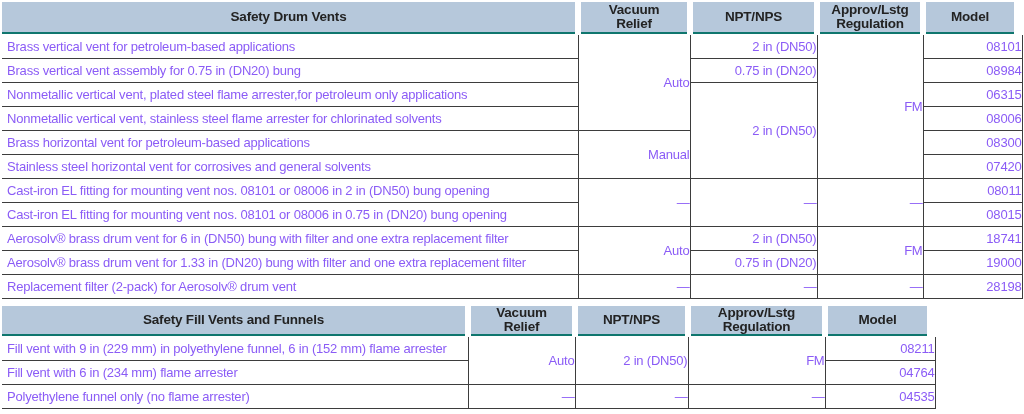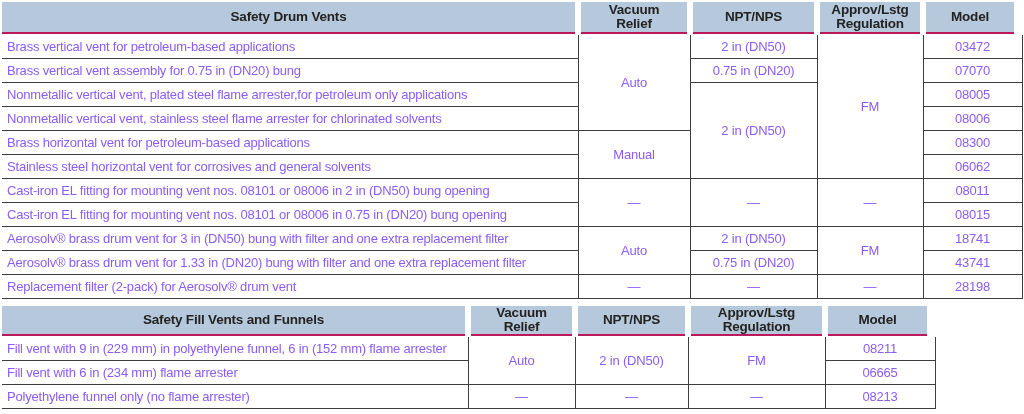"Safety Drum Vents" .th { border-bottom: 2px solid #be185d -> 2px solid #0f766e }
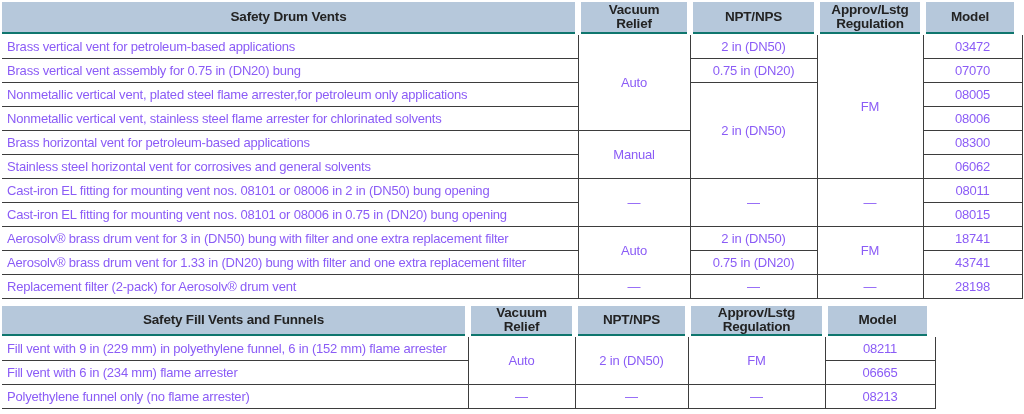"2 in (DN50)" td.c { text-align: center -> right }
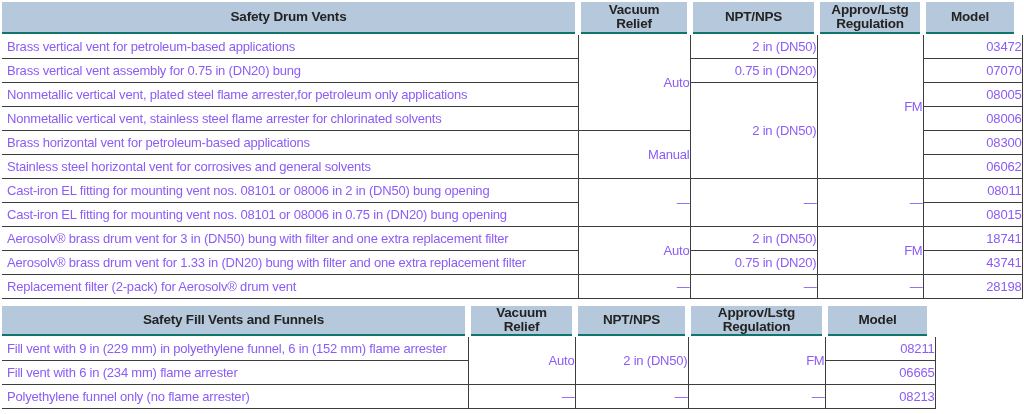"03472" td.c { text: 03472 -> 08101 }
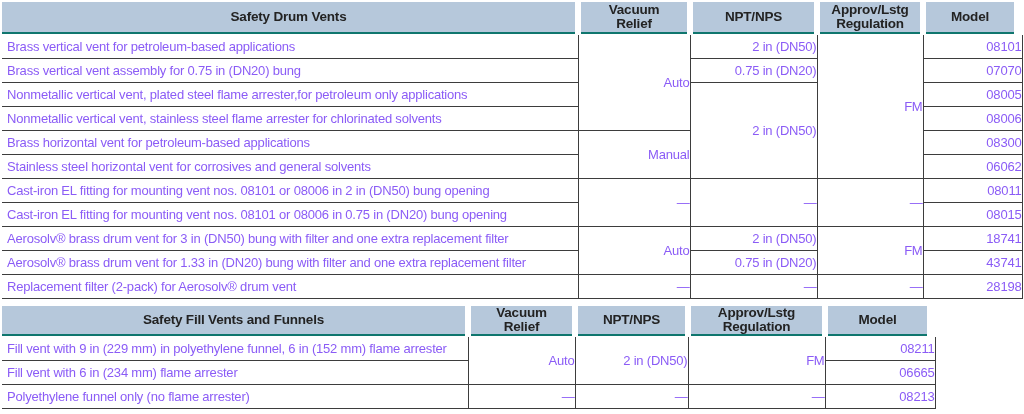"07070" td.c { text: 07070 -> 08984 }
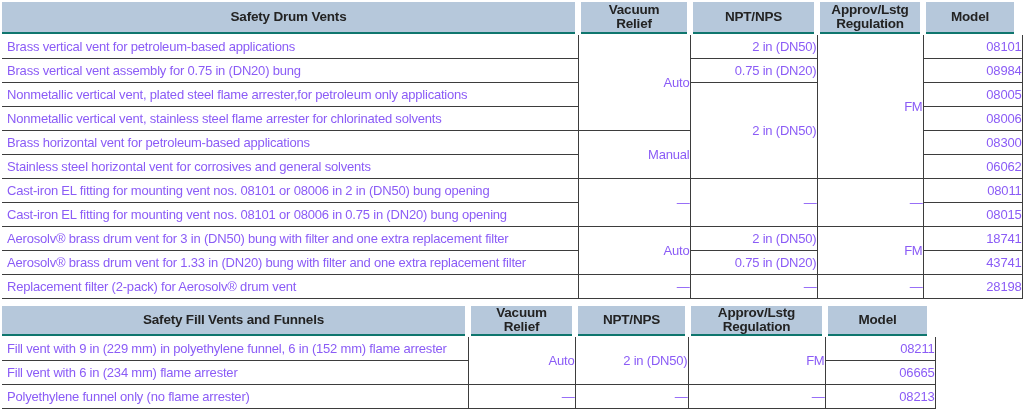"08005" td.c { text: 08005 -> 06315 }
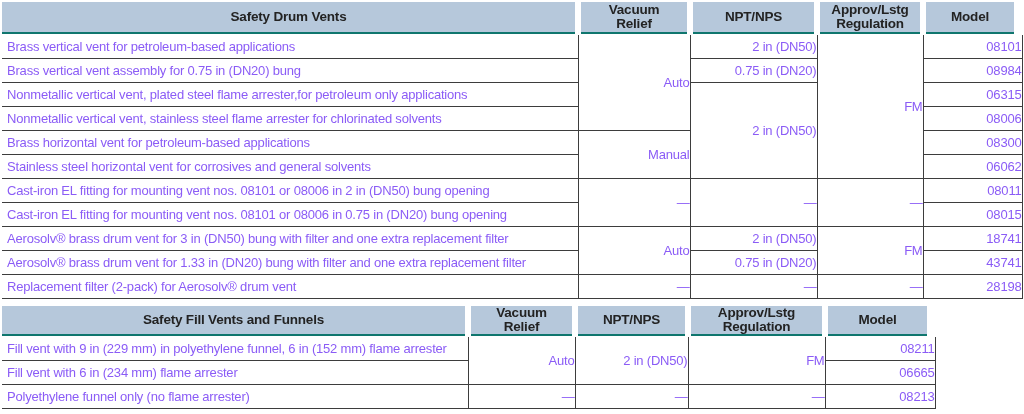"06062" td.c { text: 06062 -> 07420 }
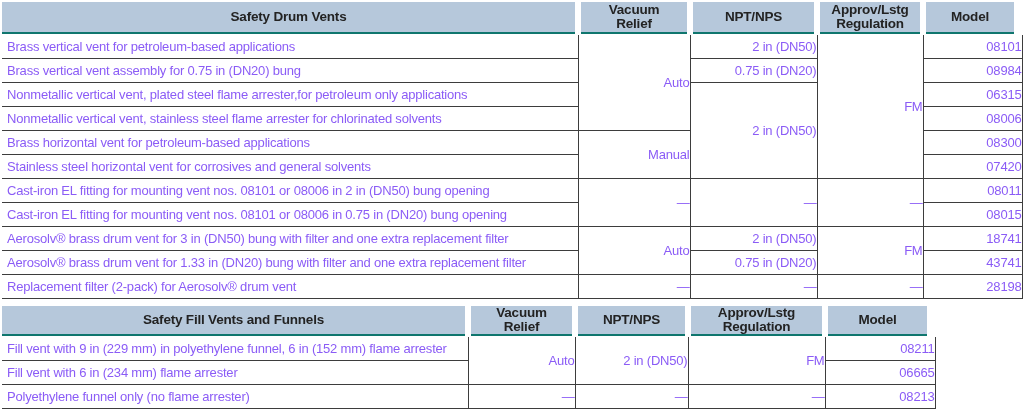"Aerosolv® brass drum vent for 3" td.desc { text: 3 -> 6 }
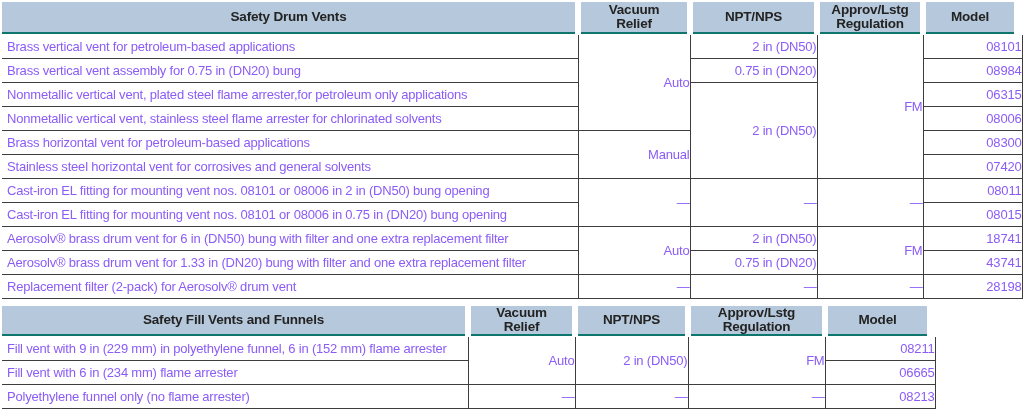"43741" td.c { text: 43741 -> 19000 }
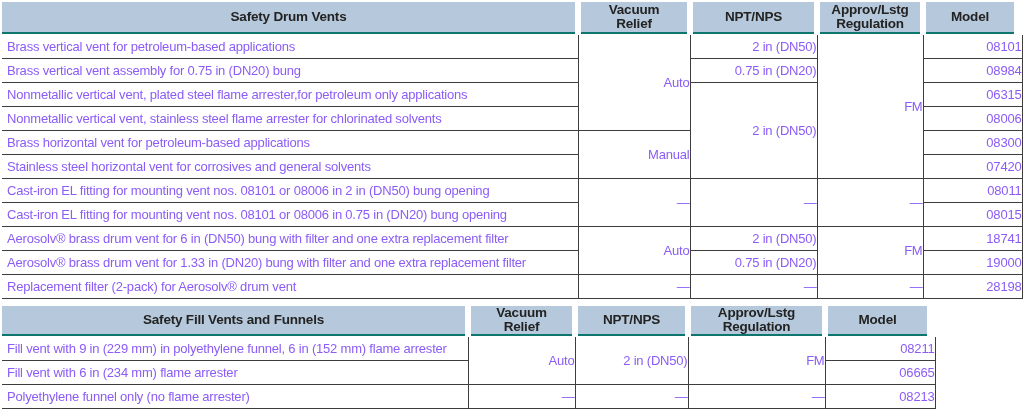"06665" td.c { text: 06665 -> 04764 }
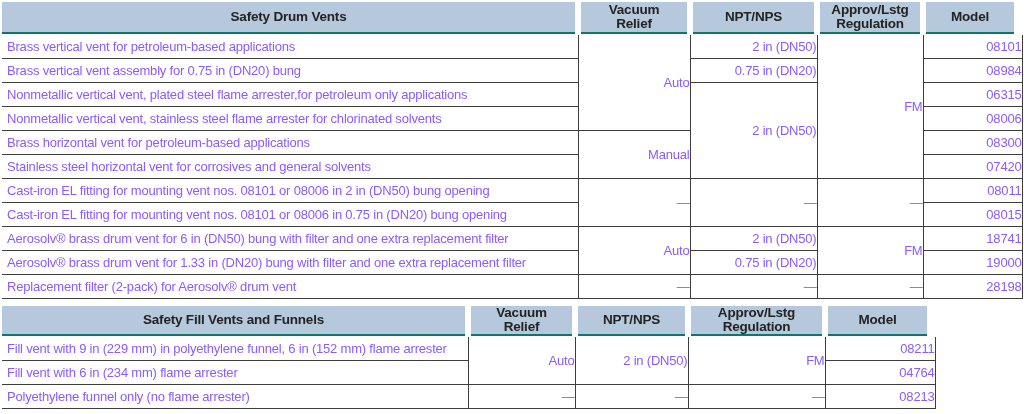"08213" td.c { text: 08213 -> 04535 }
